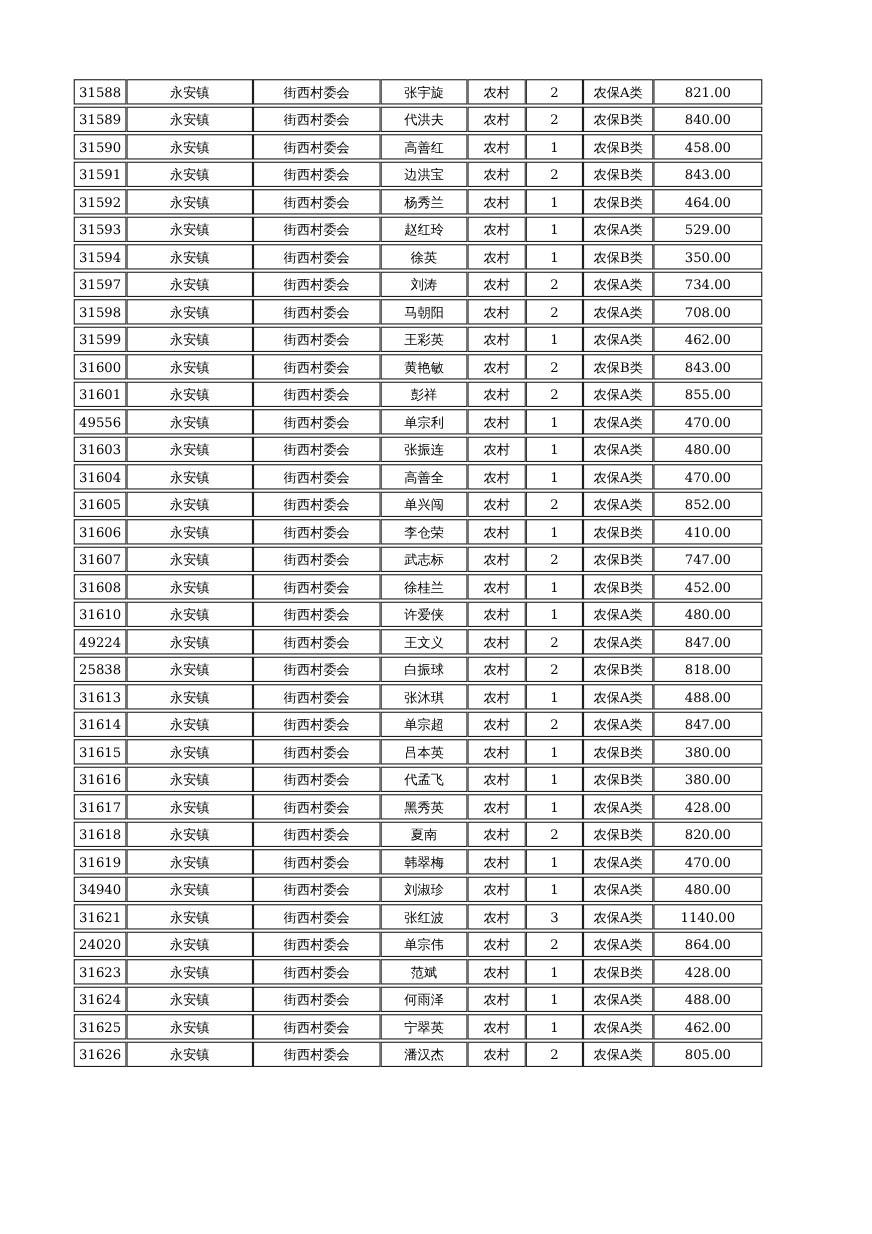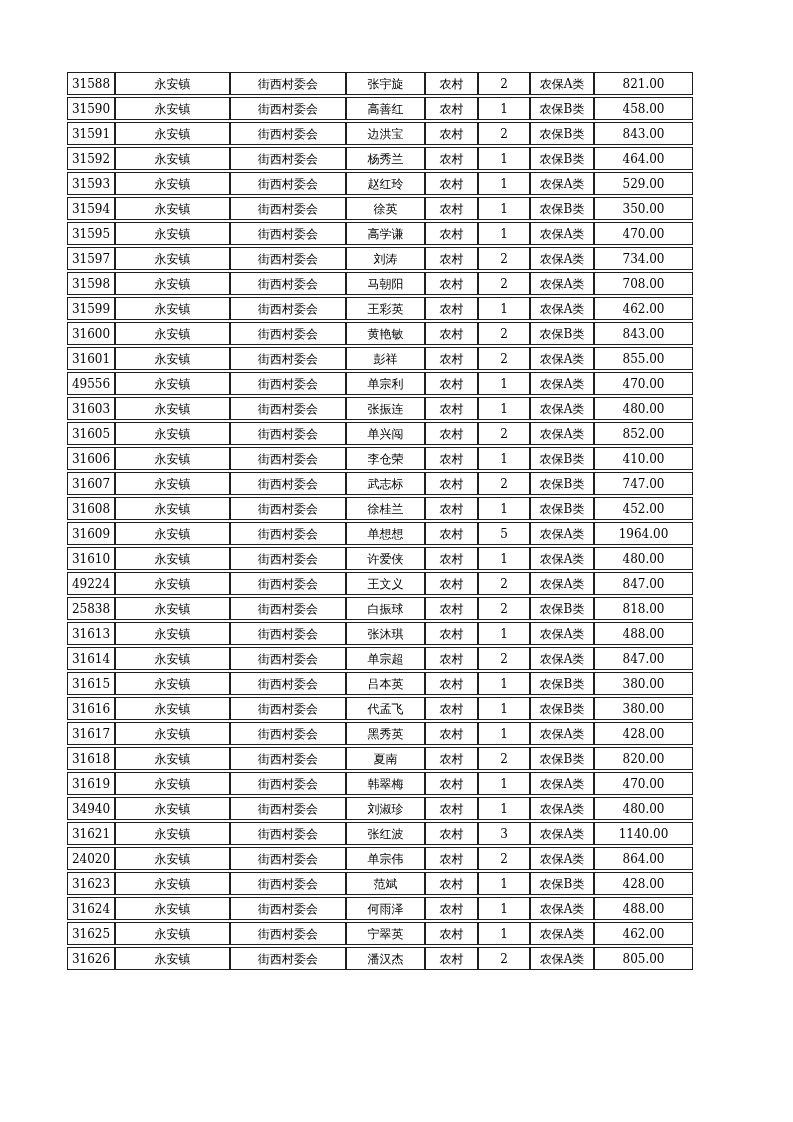"31589" tr { html: none -> <tr> <td>31589</td> <td>永安镇</td> <td>街西村委会</td> <td>代洪夫</td> <td>农村</td> <td>2</td> <td>农保B类</td> <td>840.00</td> </tr> }
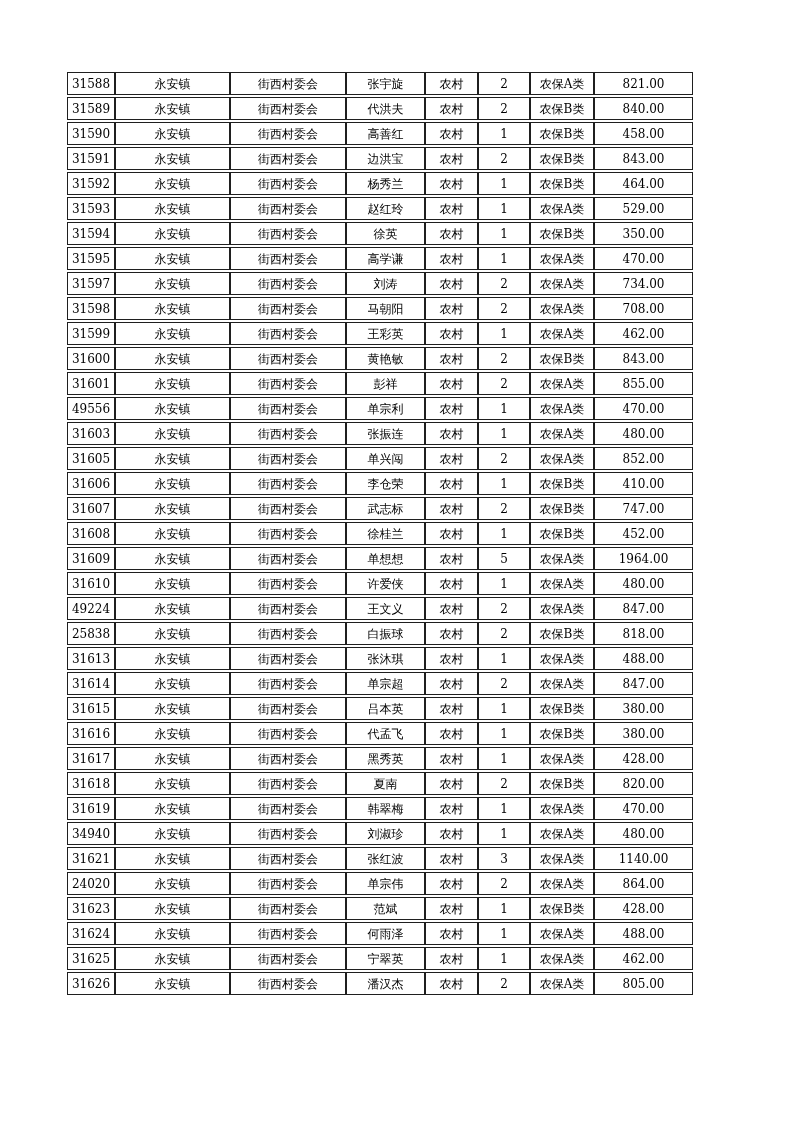"31595" tr { html: <tr> <td>31595</td> <td>永安镇</td> <td>街西村委会</td> <td>高学谦</td> <td>农村</td> <td>1</td> <td>农保A类</td> <td>470.00</td> </tr> -> none }
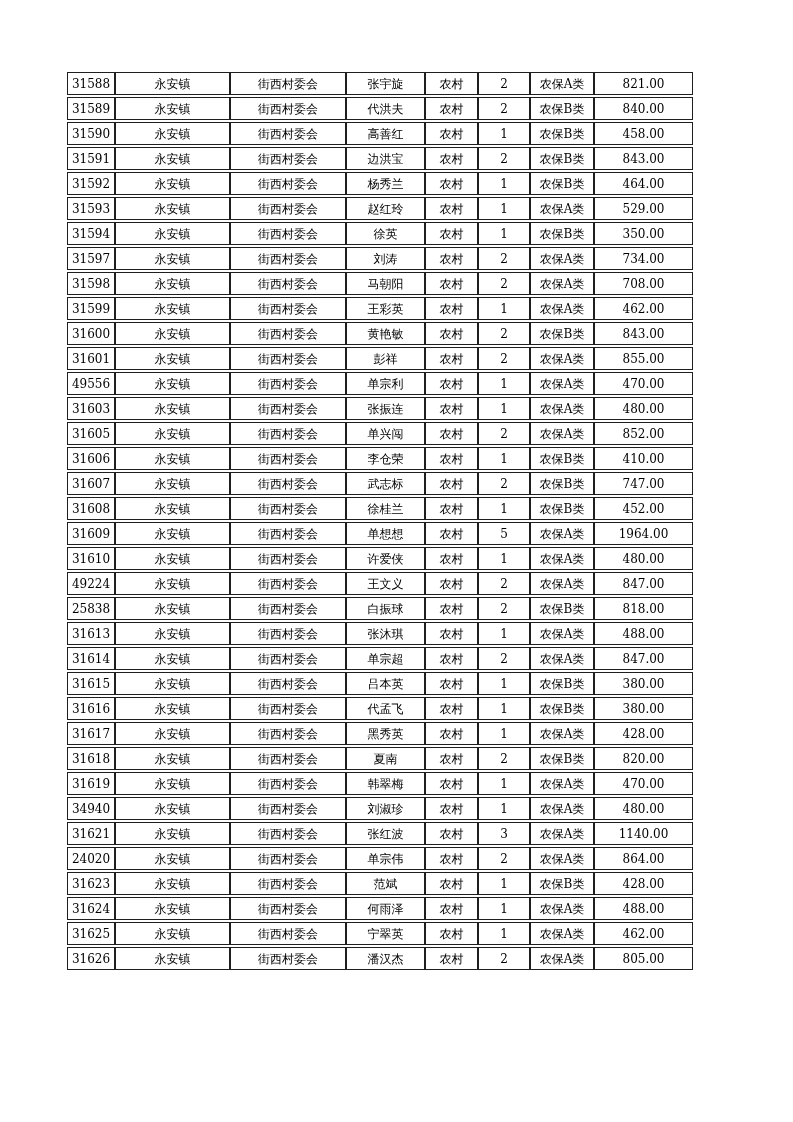"31604" tr { html: none -> <tr> <td>31604</td> <td>永安镇</td> <td>街西村委会</td> <td>高善全</td> <td>农村</td> <td>1</td> <td>农保A类</td> <td>470.00</td> </tr> }
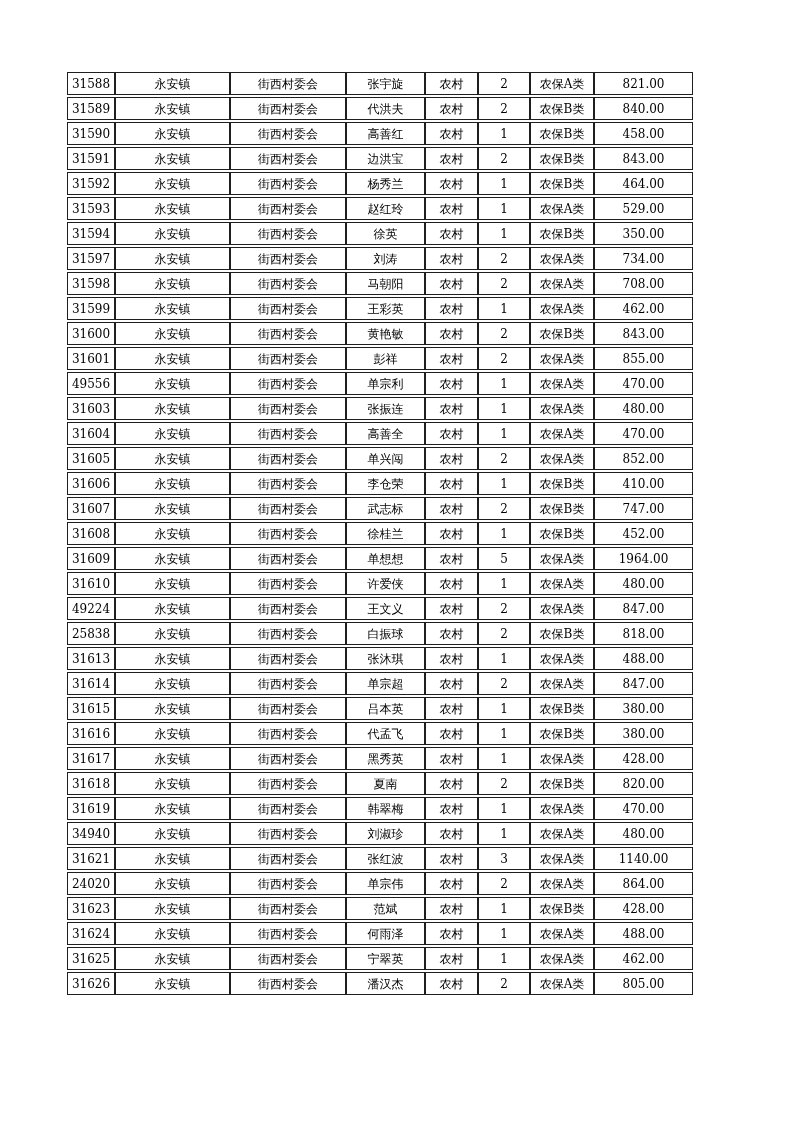"31609" tr { html: <tr> <td>31609</td> <td>永安镇</td> <td>街西村委会</td> <td>单想想</td> <td>农村</td> <td>5</td> <td>农保A类</td> <td>1964.00</td> </tr> -> none }
